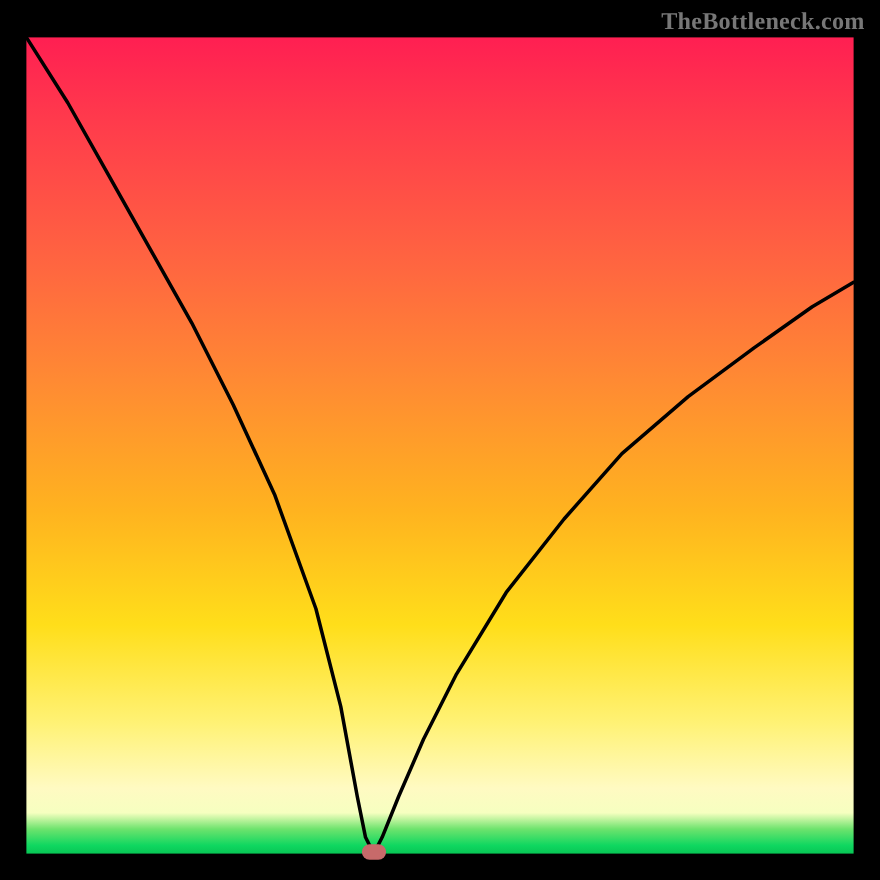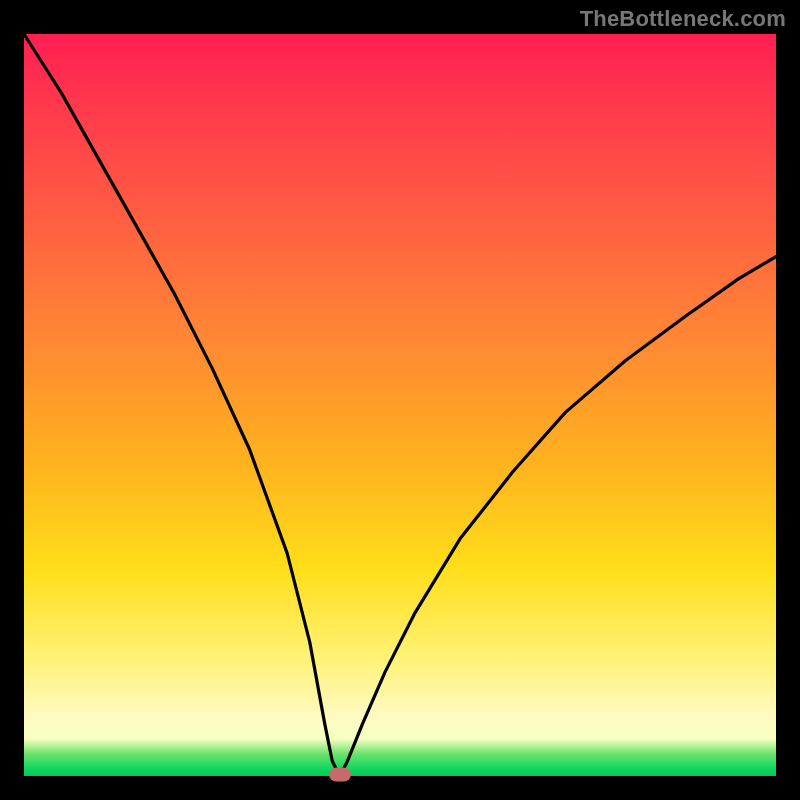"TheBottleneck.com" .watermark { font-family: none -> Liberation Serif, serif }
